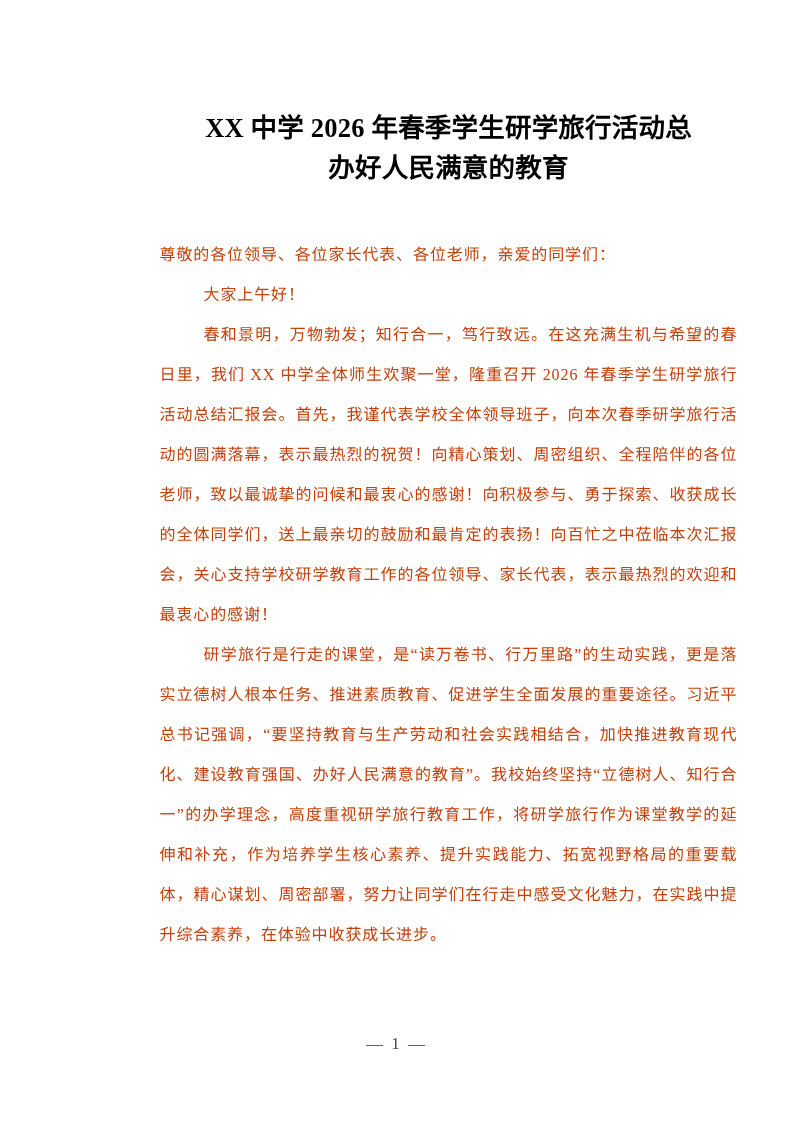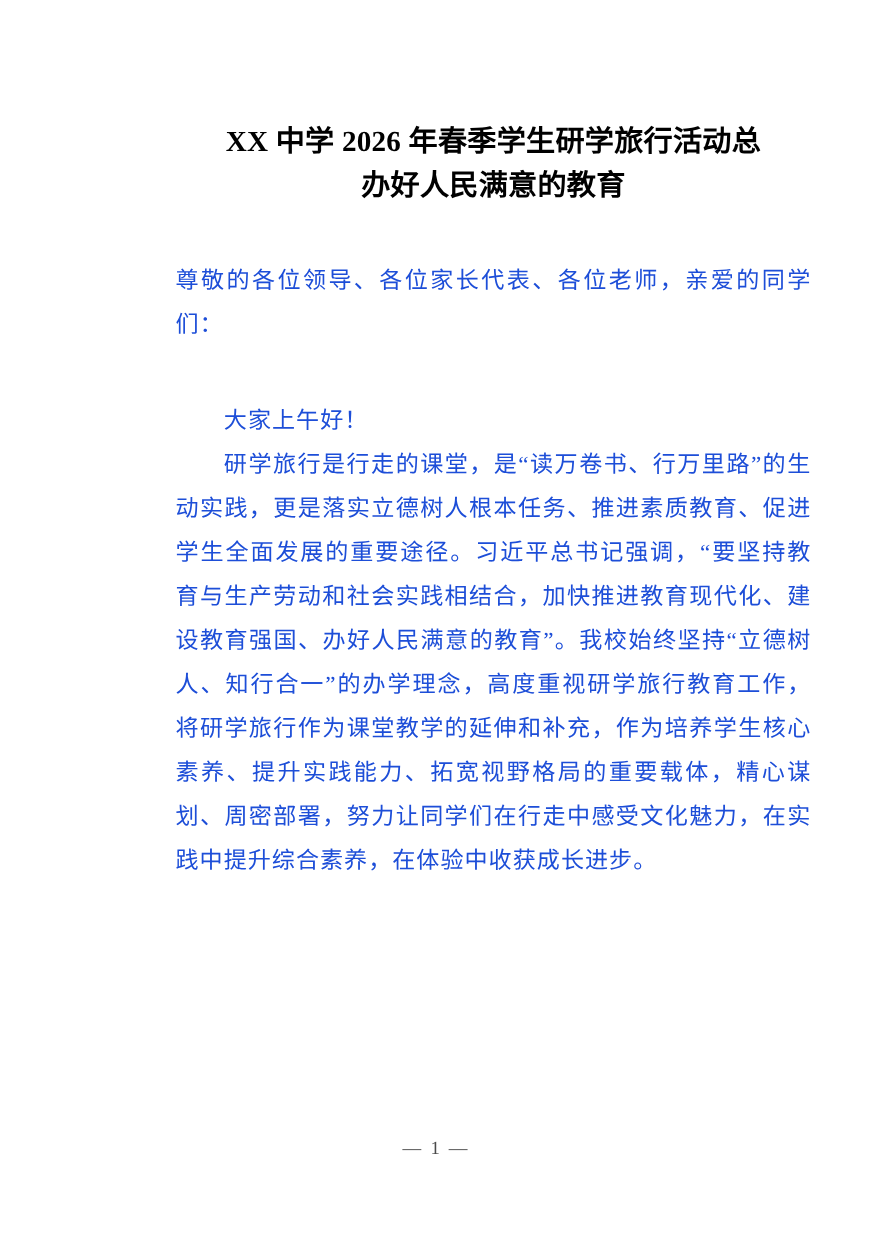"尊敬的各位领导、各位家长代表、各位老师，亲爱的同学们：" .para { color: #1d4ed8 -> #c2410c; font-size: 21px -> 16px }
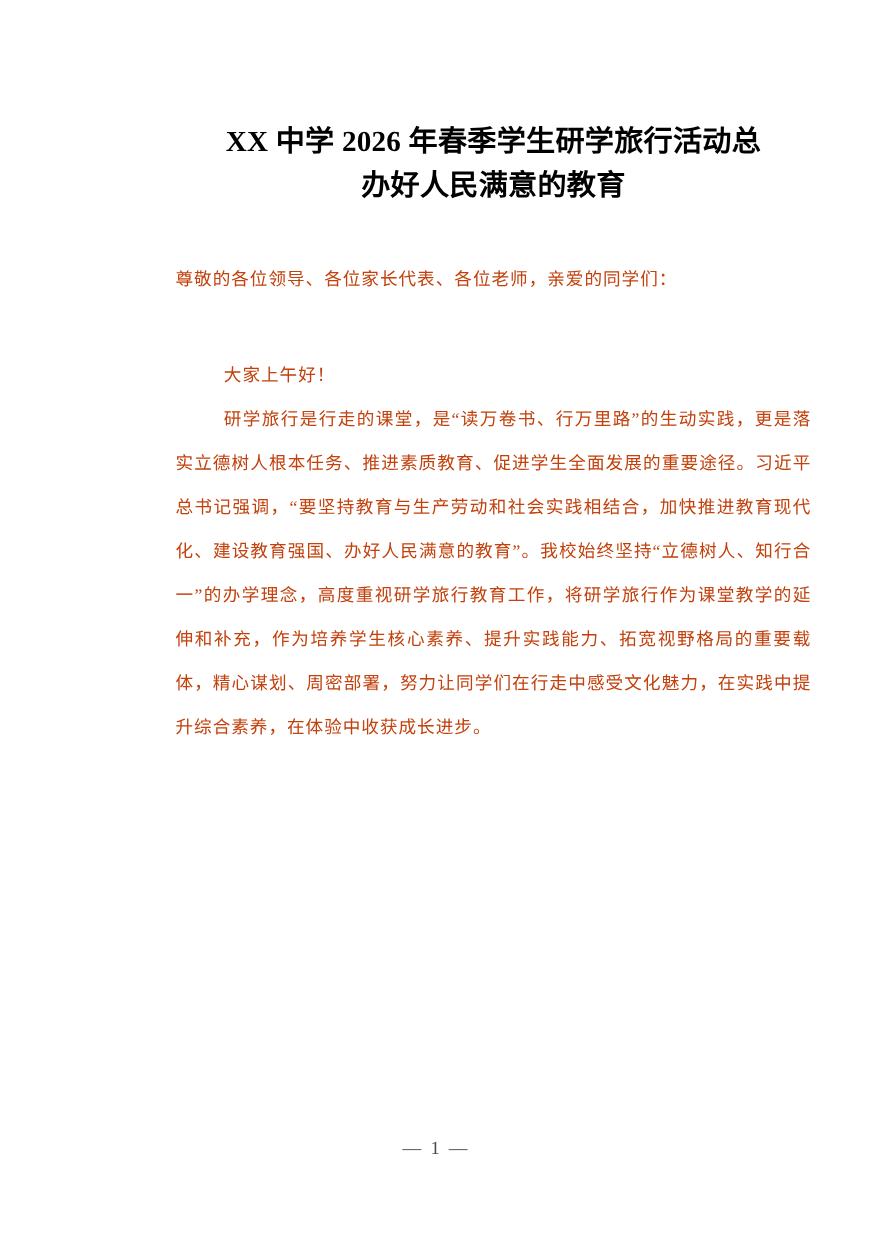"大家上午好！" .para.short { margin-top: 47px -> none }
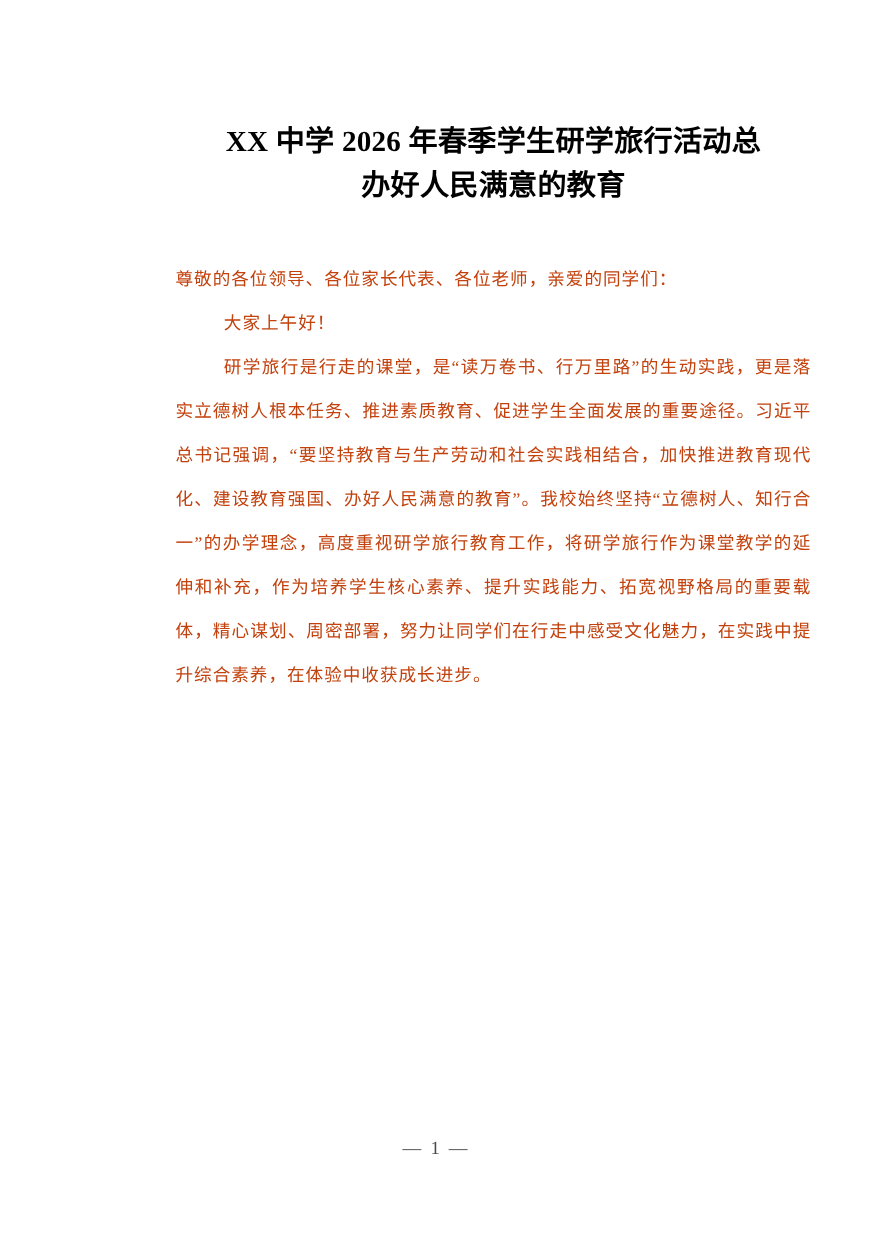"春和景明，万物勃发；知行合一，笃行致远。在这充满生机与希望的春日里，我们 XX" p.para { html: none -> <p>春和景明，万物勃发；知行合一，笃行致远。在这充满生机与希望的春日里，我们 XX 中学全体师生欢聚一堂，隆重召开 2026 年春季学生研学旅行活动总结汇报会。首先，我谨代表学校全体领导班子，向本次春季研学旅行活动的圆满落幕，表示最热烈的祝贺！向精心策划、周密组织、全程陪伴的各位老师，致以最诚挚的问候和最衷心的感谢！向积极参与、勇于探索、收获成长的全体同学们，送上最亲切的鼓励和最肯定的表扬！向百忙之中莅临本次汇报会，关心支持学校研学教育工作的各位领导、家长代表，表示最热烈的欢迎和最衷心的感谢！</p> }
